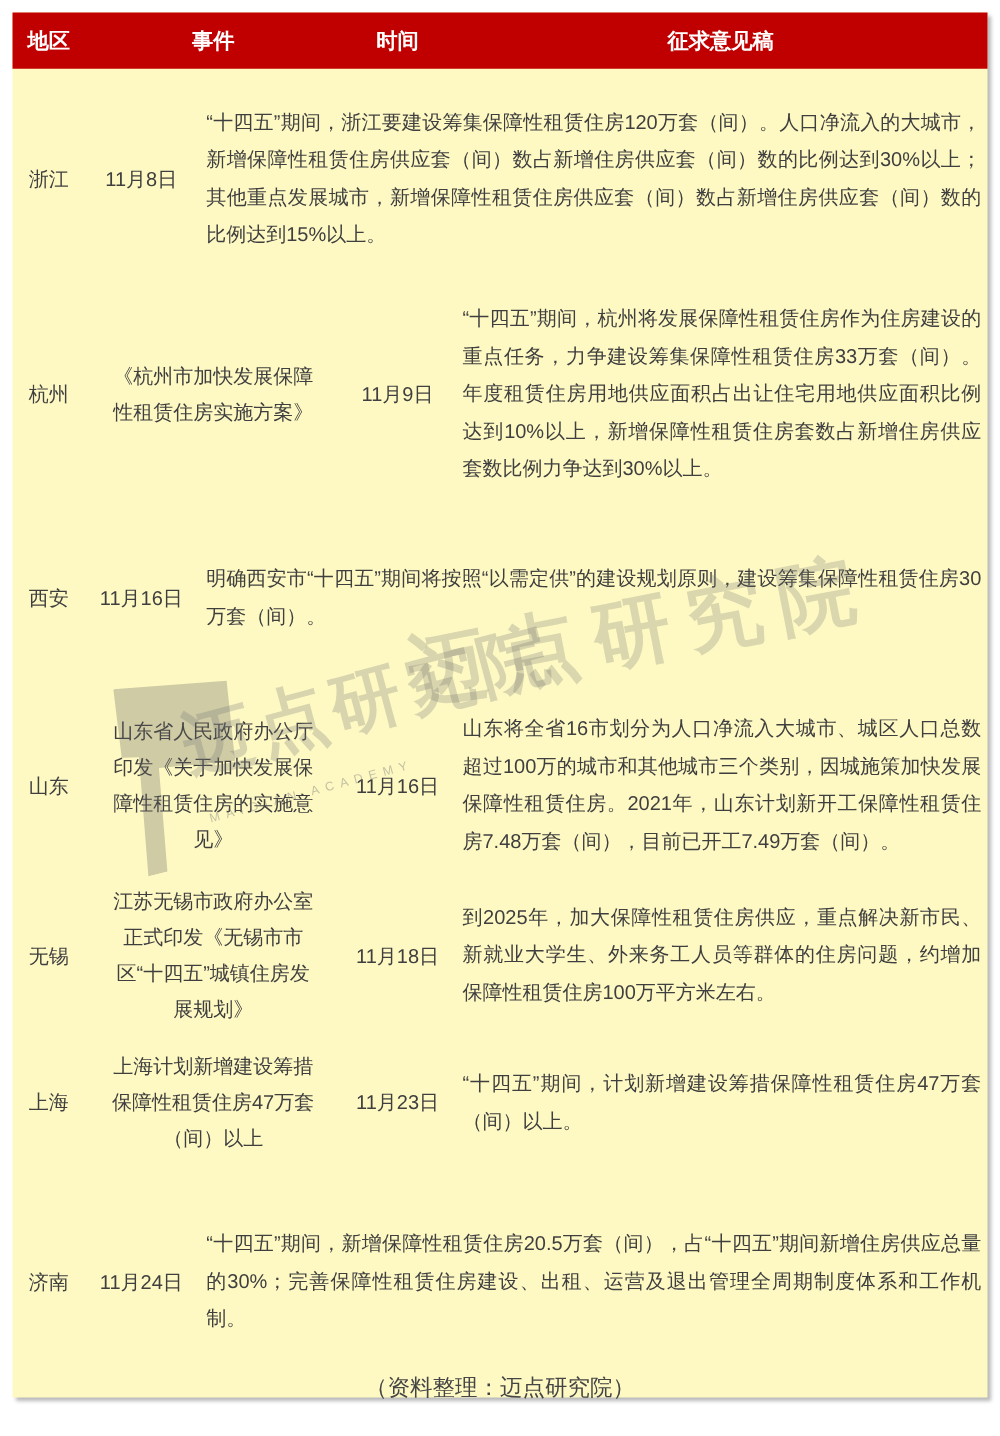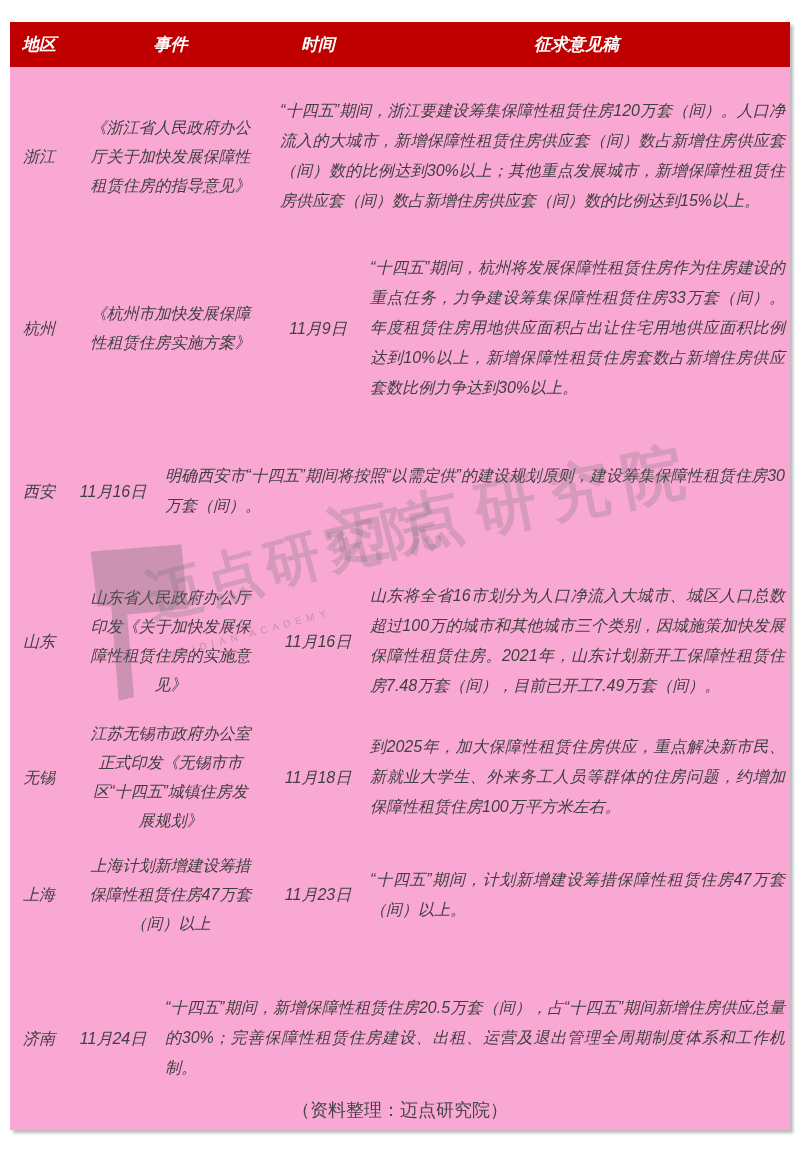"地区" .table-wrap { background: #f9a8d4 -> #fef9c3; font-style: italic -> none; top: 22px -> 10px }
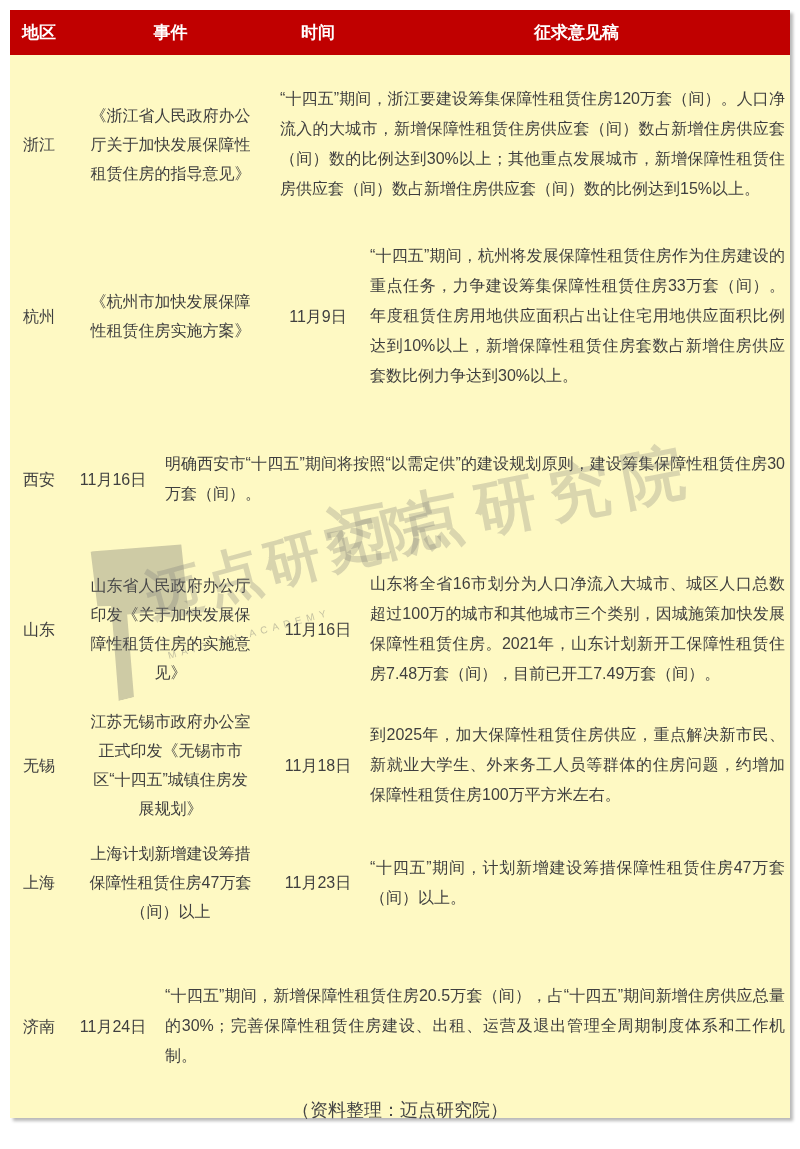"《浙江省人民政府办公厅关于加快发展保障性租赁住房的指导意见》" div.cell { html: <div>《浙江省人民政府办公厅关于加快发展保障性租赁住房的指导意见》</div> -> none }
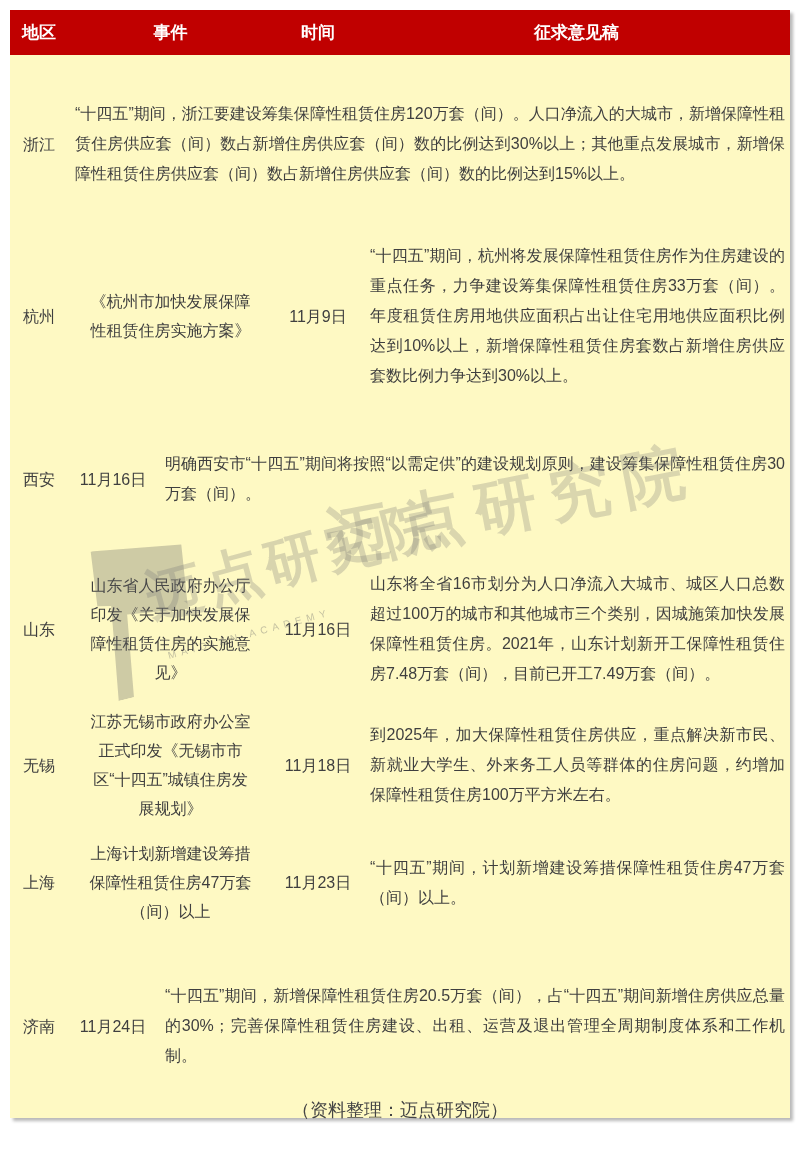"11月8日" div.cell { html: none -> <div>11月8日</div> }
